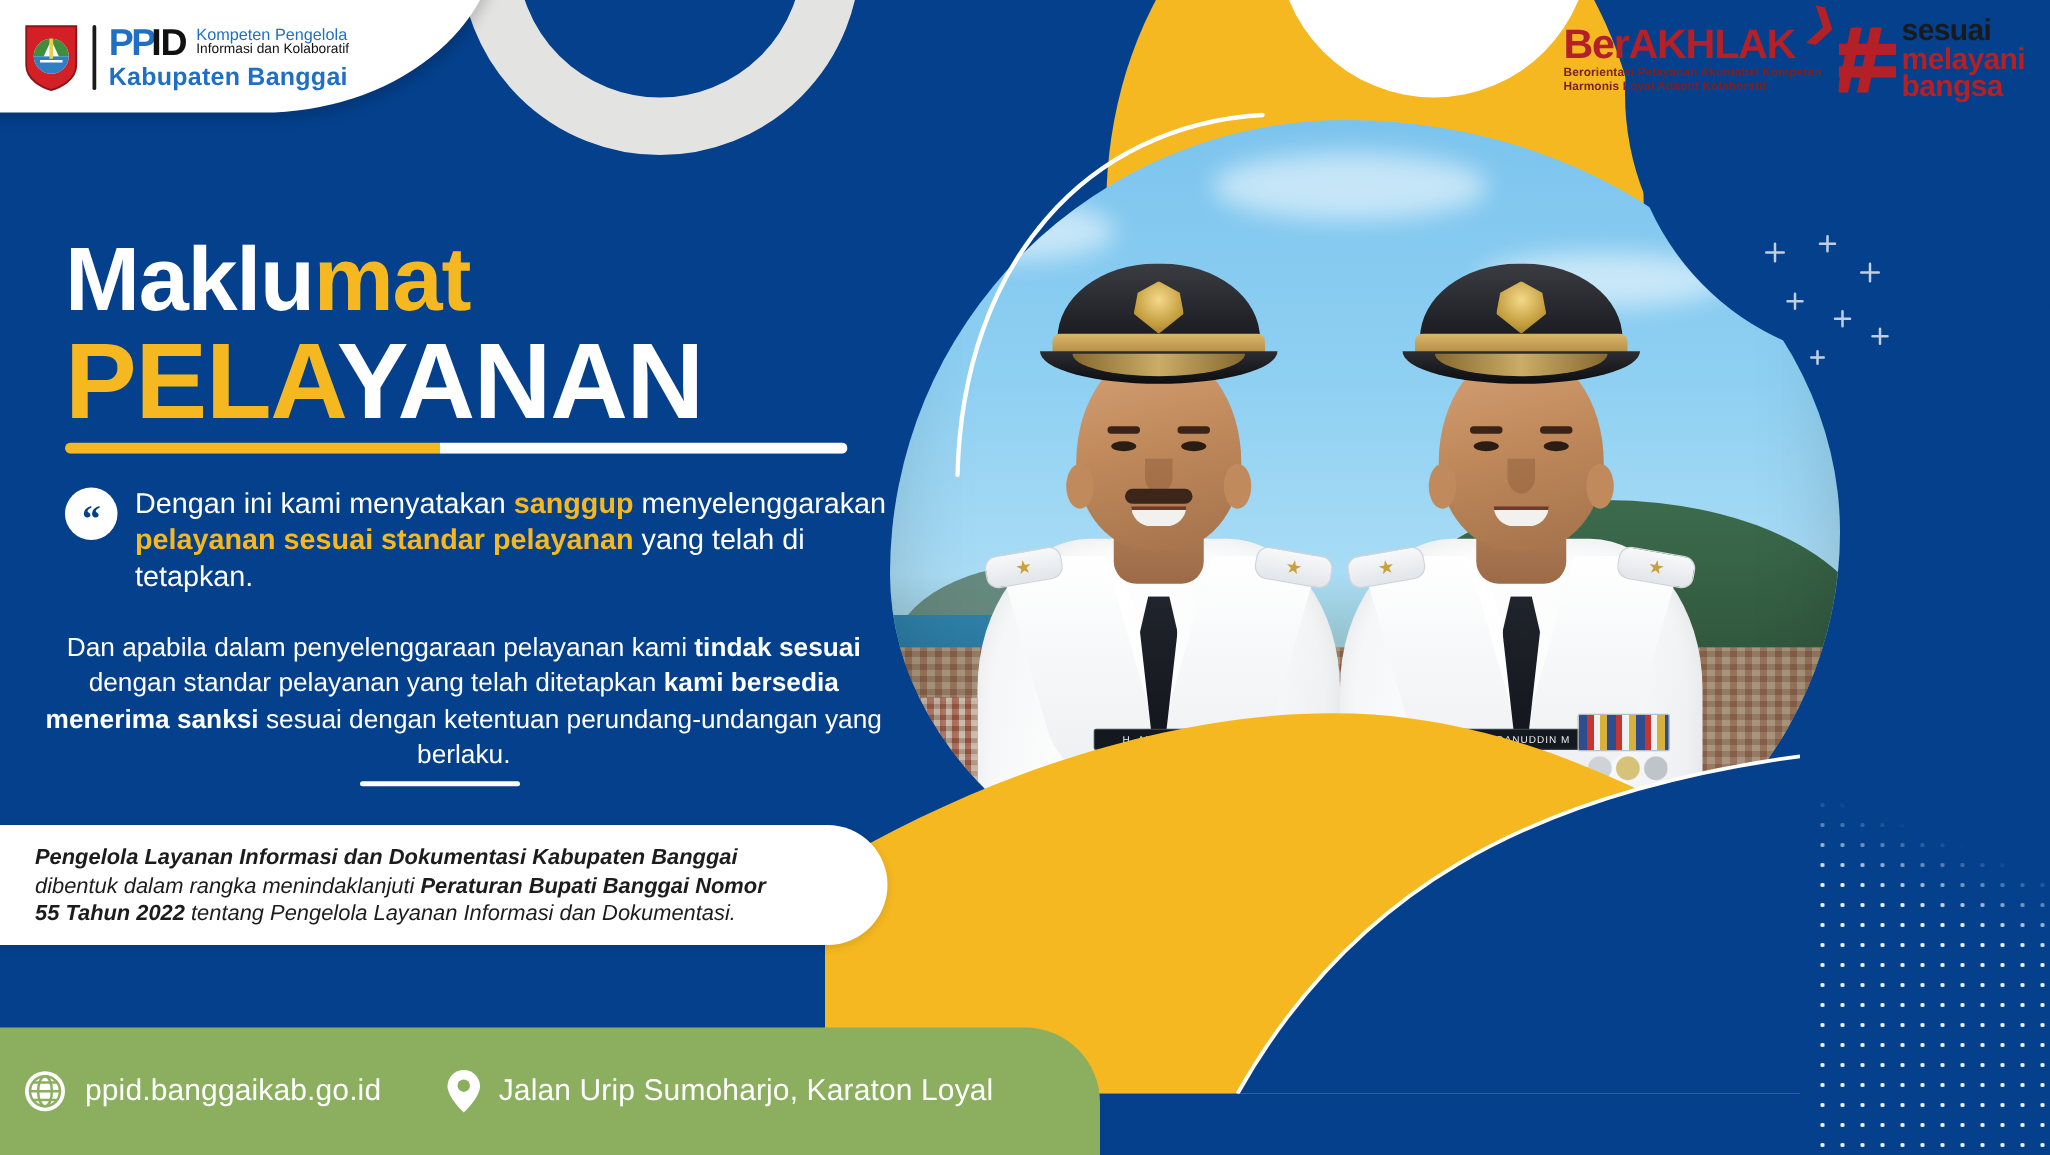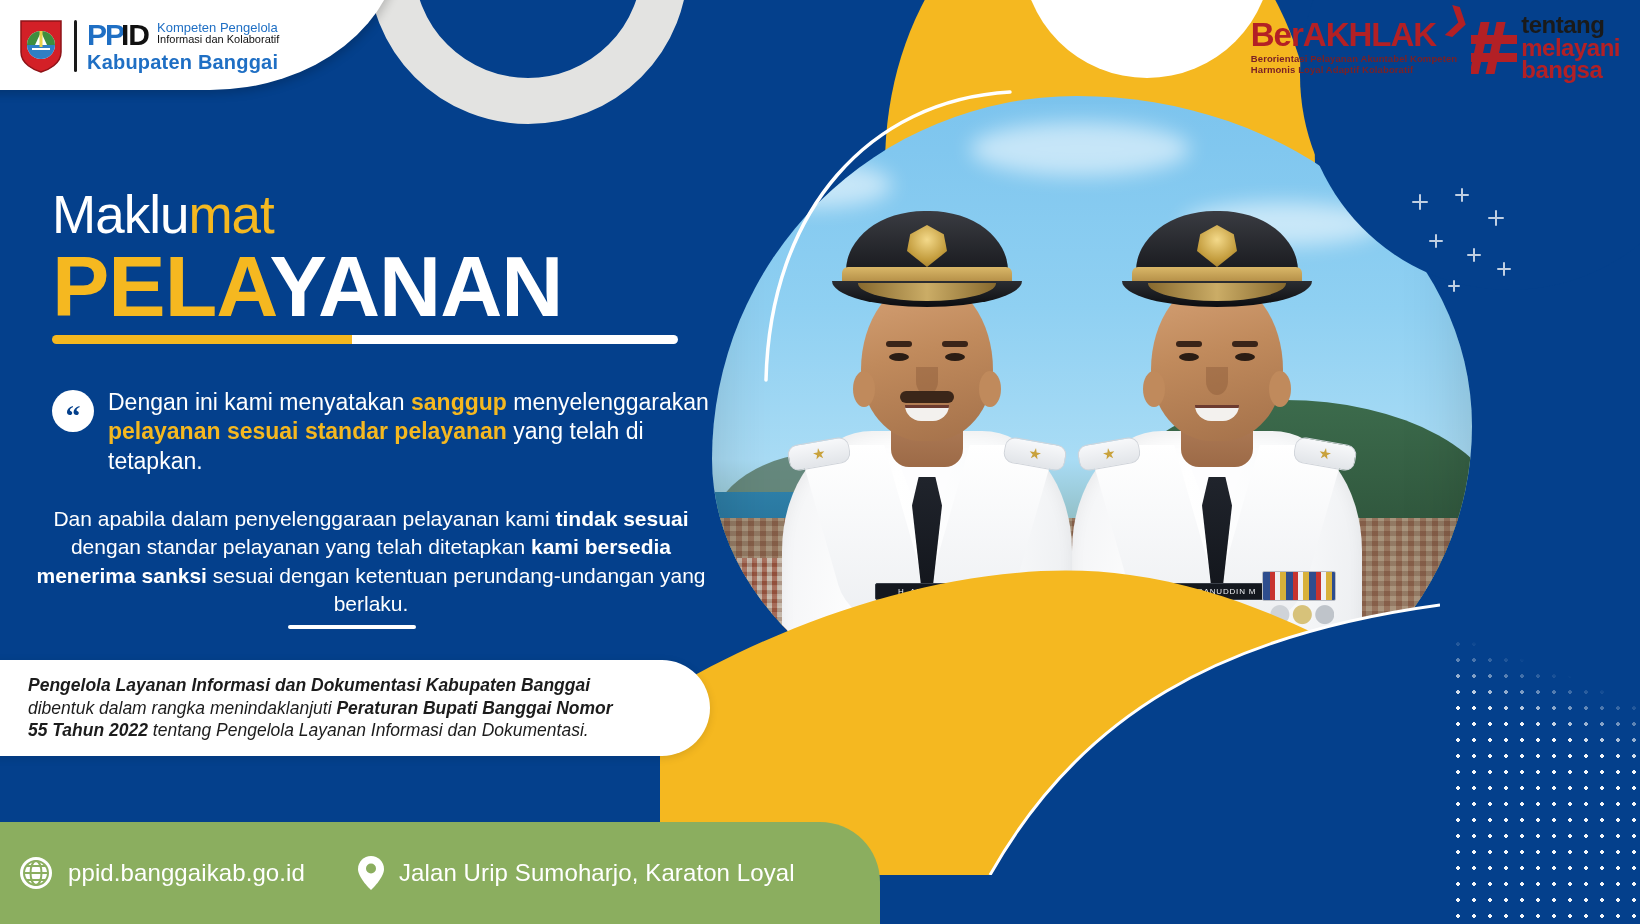"tentang" div.w-bangga { text: tentang -> sesuai }
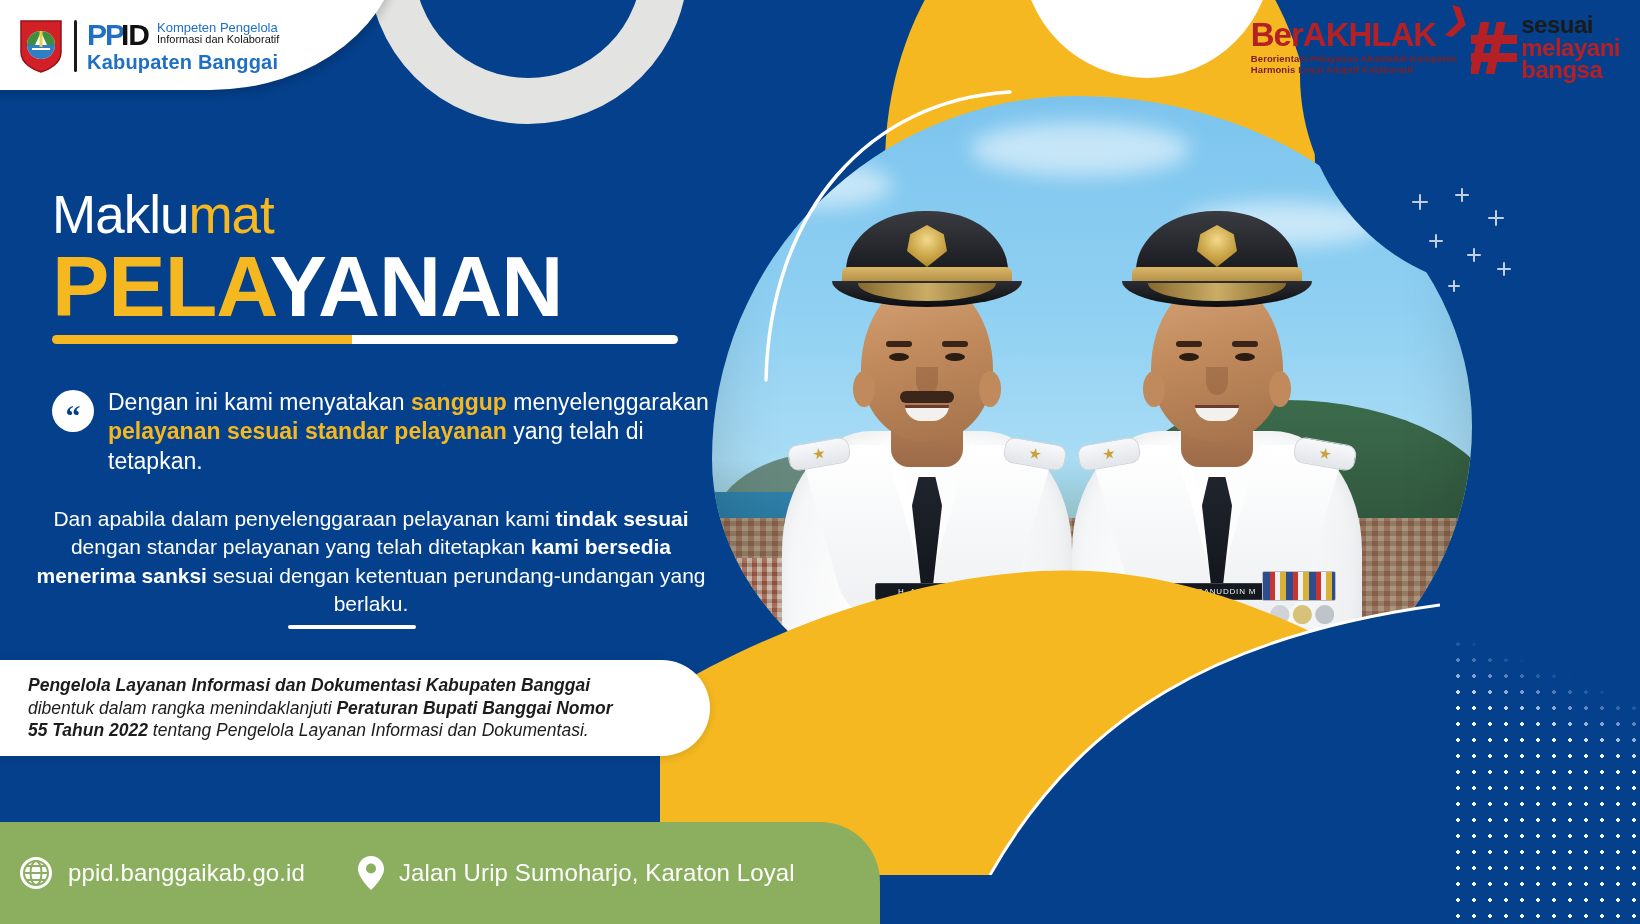"Maklumat" .h-maklumat { font-size: 53px -> 72px; font-weight: normal -> bold }
